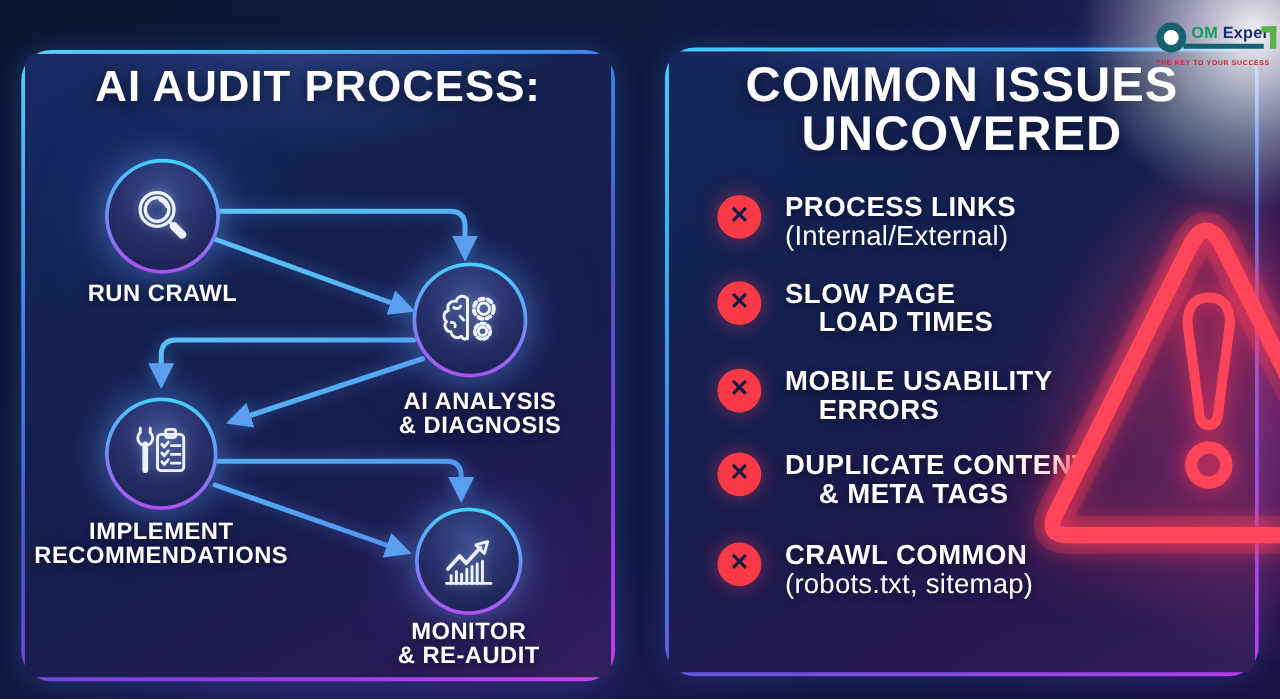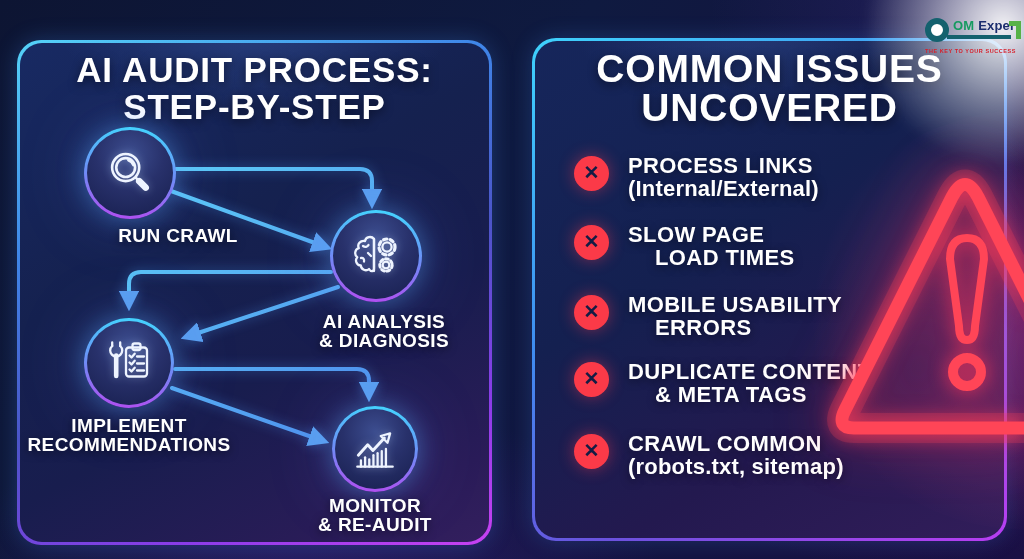"AI AUDIT PROCESS:" .panel-inner { border-radius: 22px -> 9px }
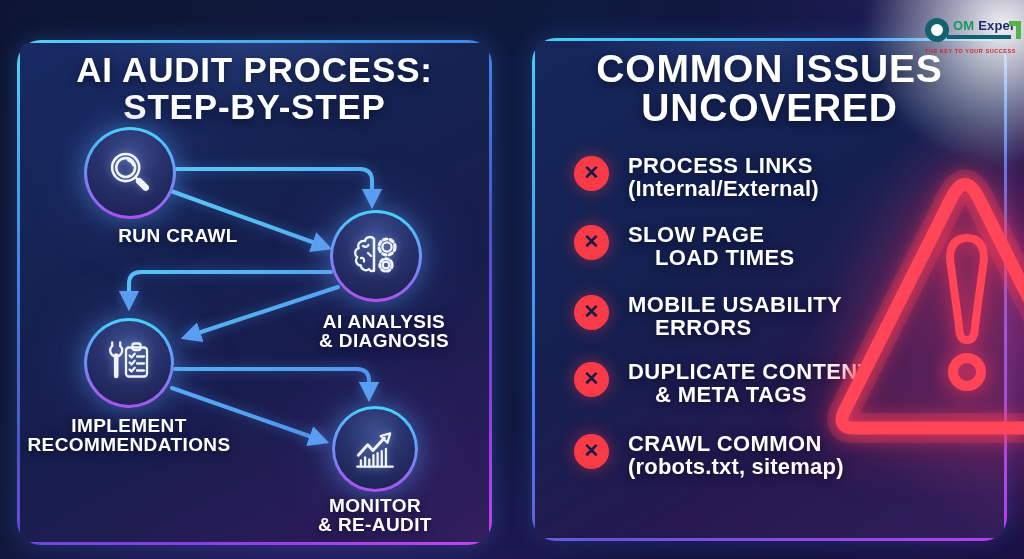"STEP-BY-STEP" div { html: <div>STEP-BY-STEP</div> -> none }
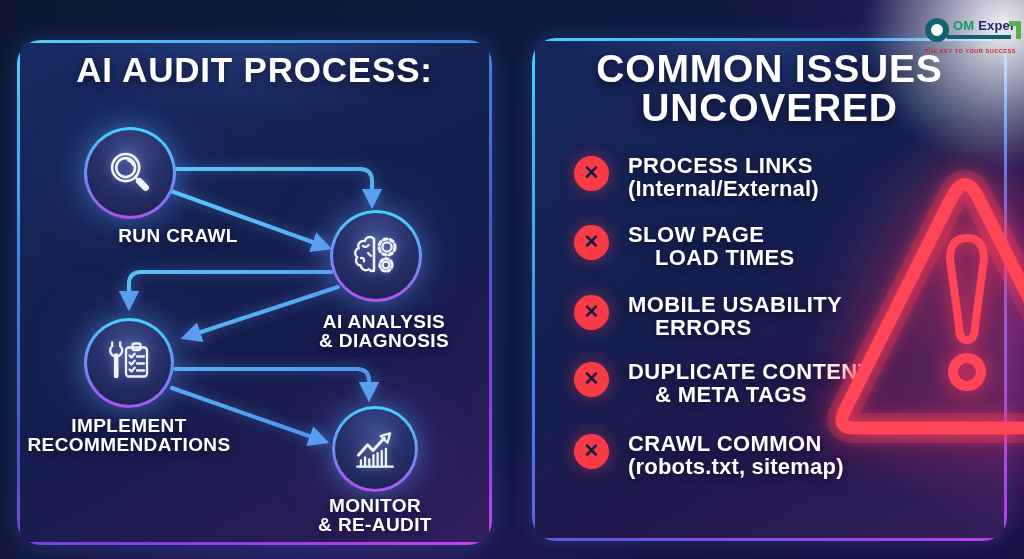"(Internal/External)" .issue-detail { font-weight: 700 -> 400 }
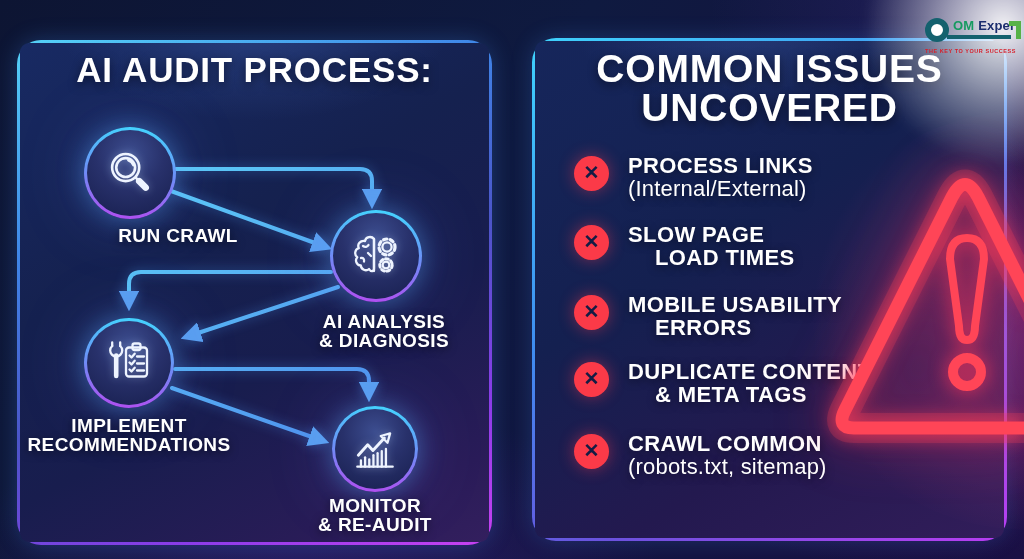"RUN CRAWL" div.step-label { margin-left: 48px -> none }
